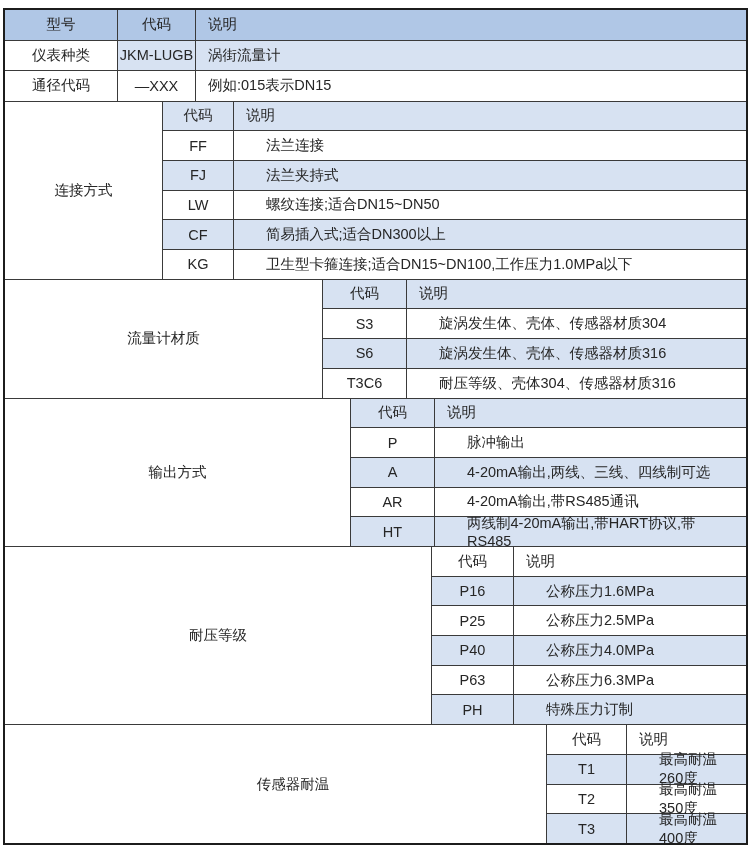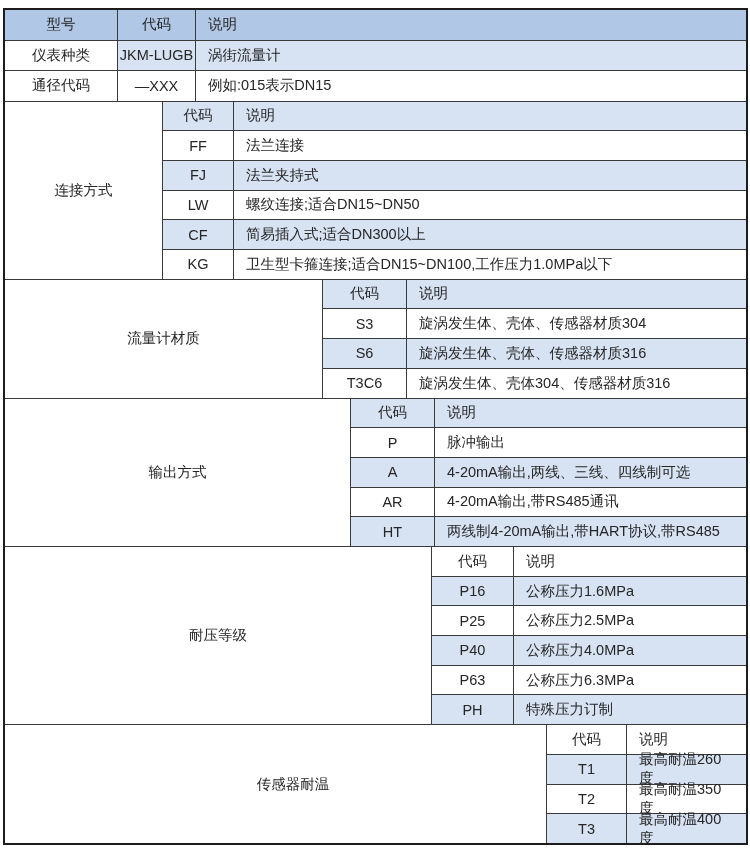"FF" .subcol > * + * { gap: none -> 20px }
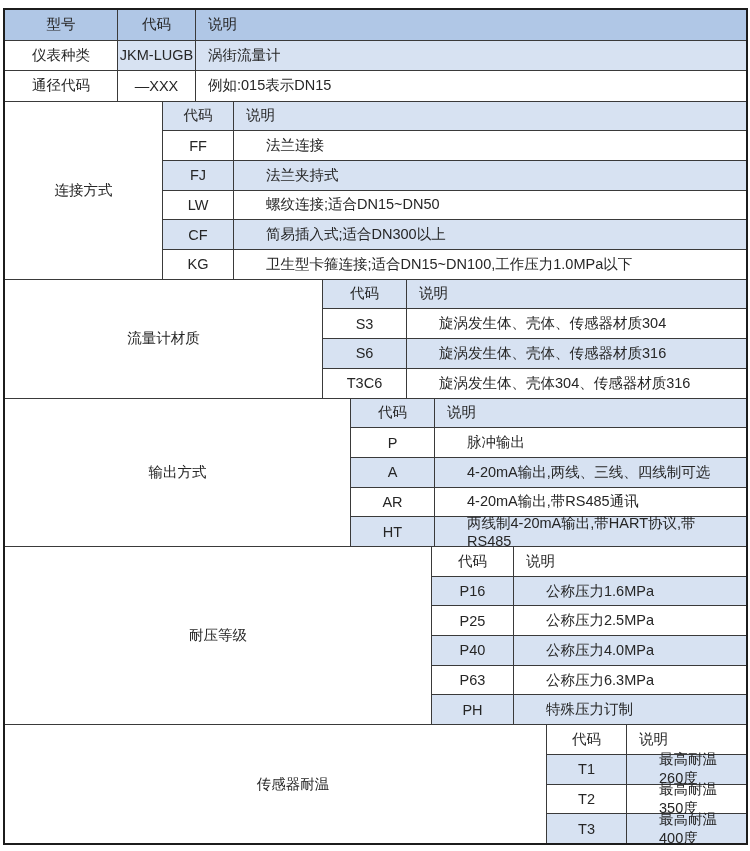"旋涡发生体、壳体304、传感器材质316" div.cell { text: 旋涡发生体 -> 耐压等级 }
